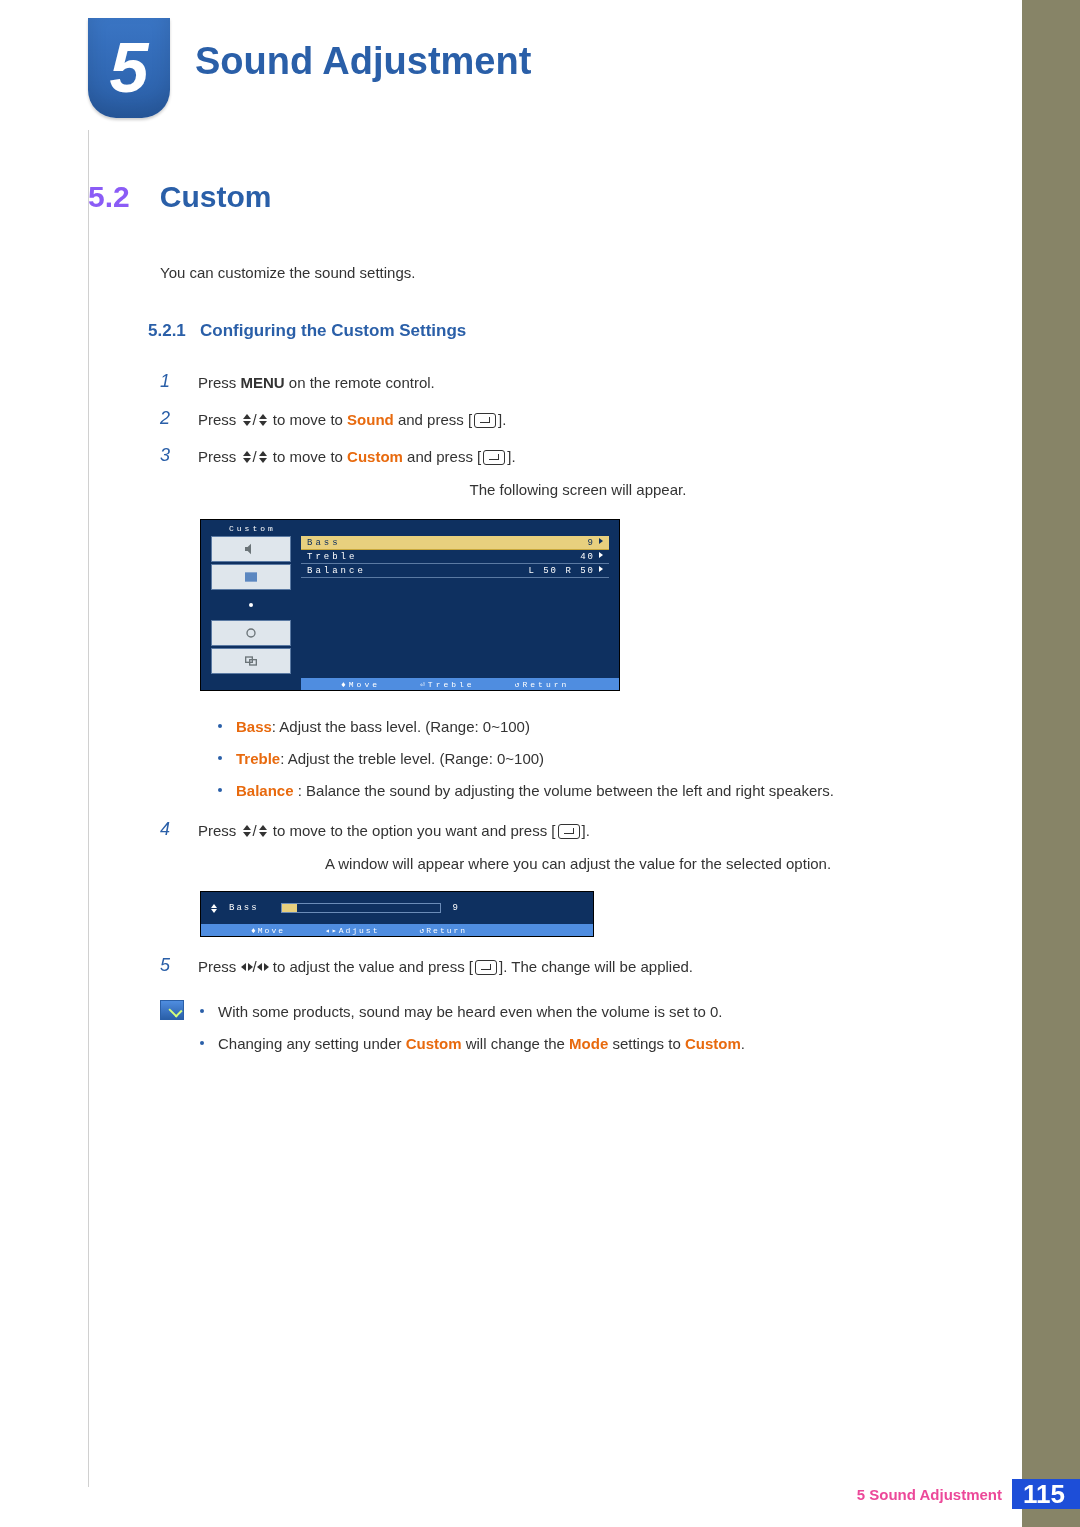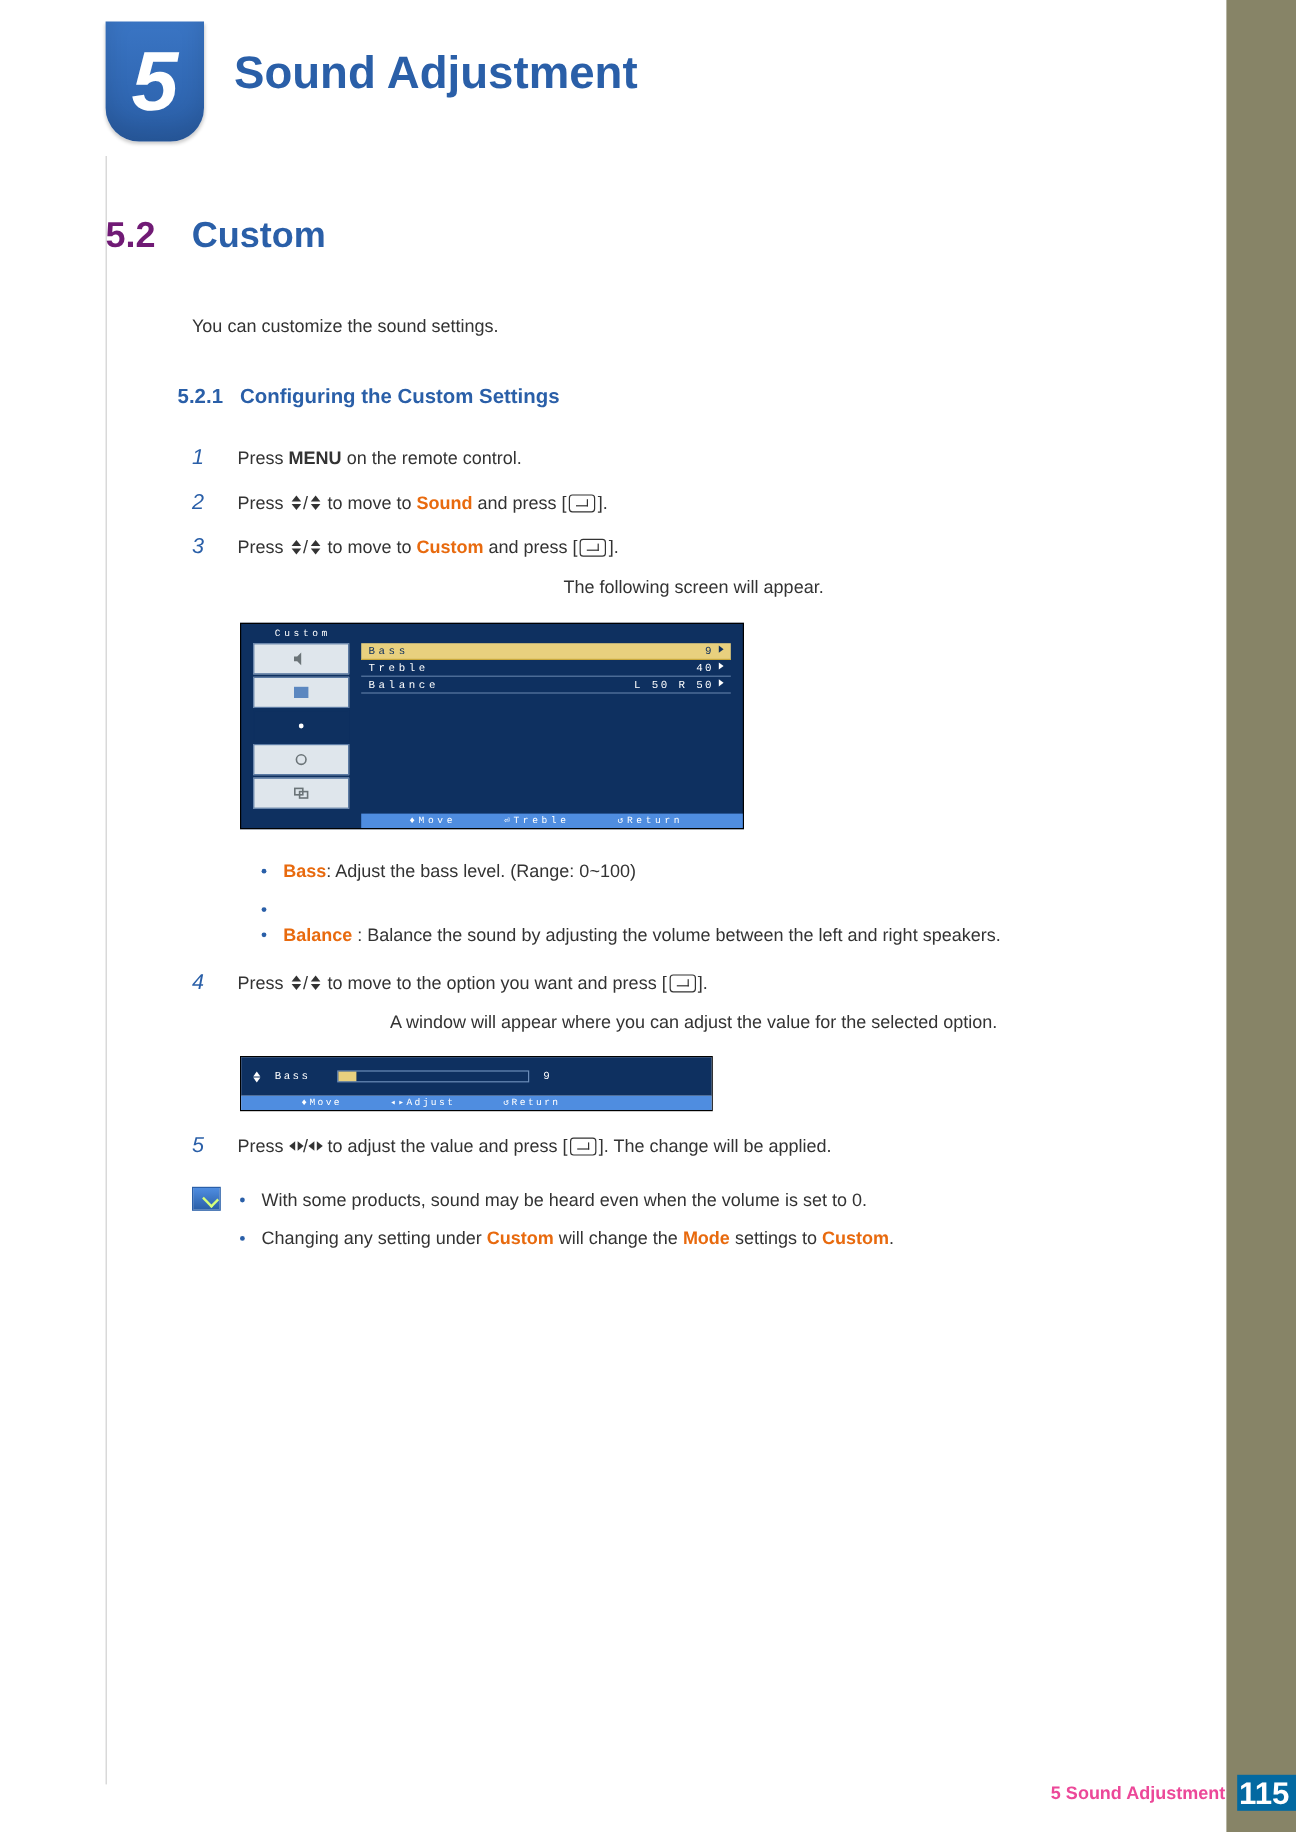"5.2" .section-number { color: #701a75 -> #8b5cf6 }
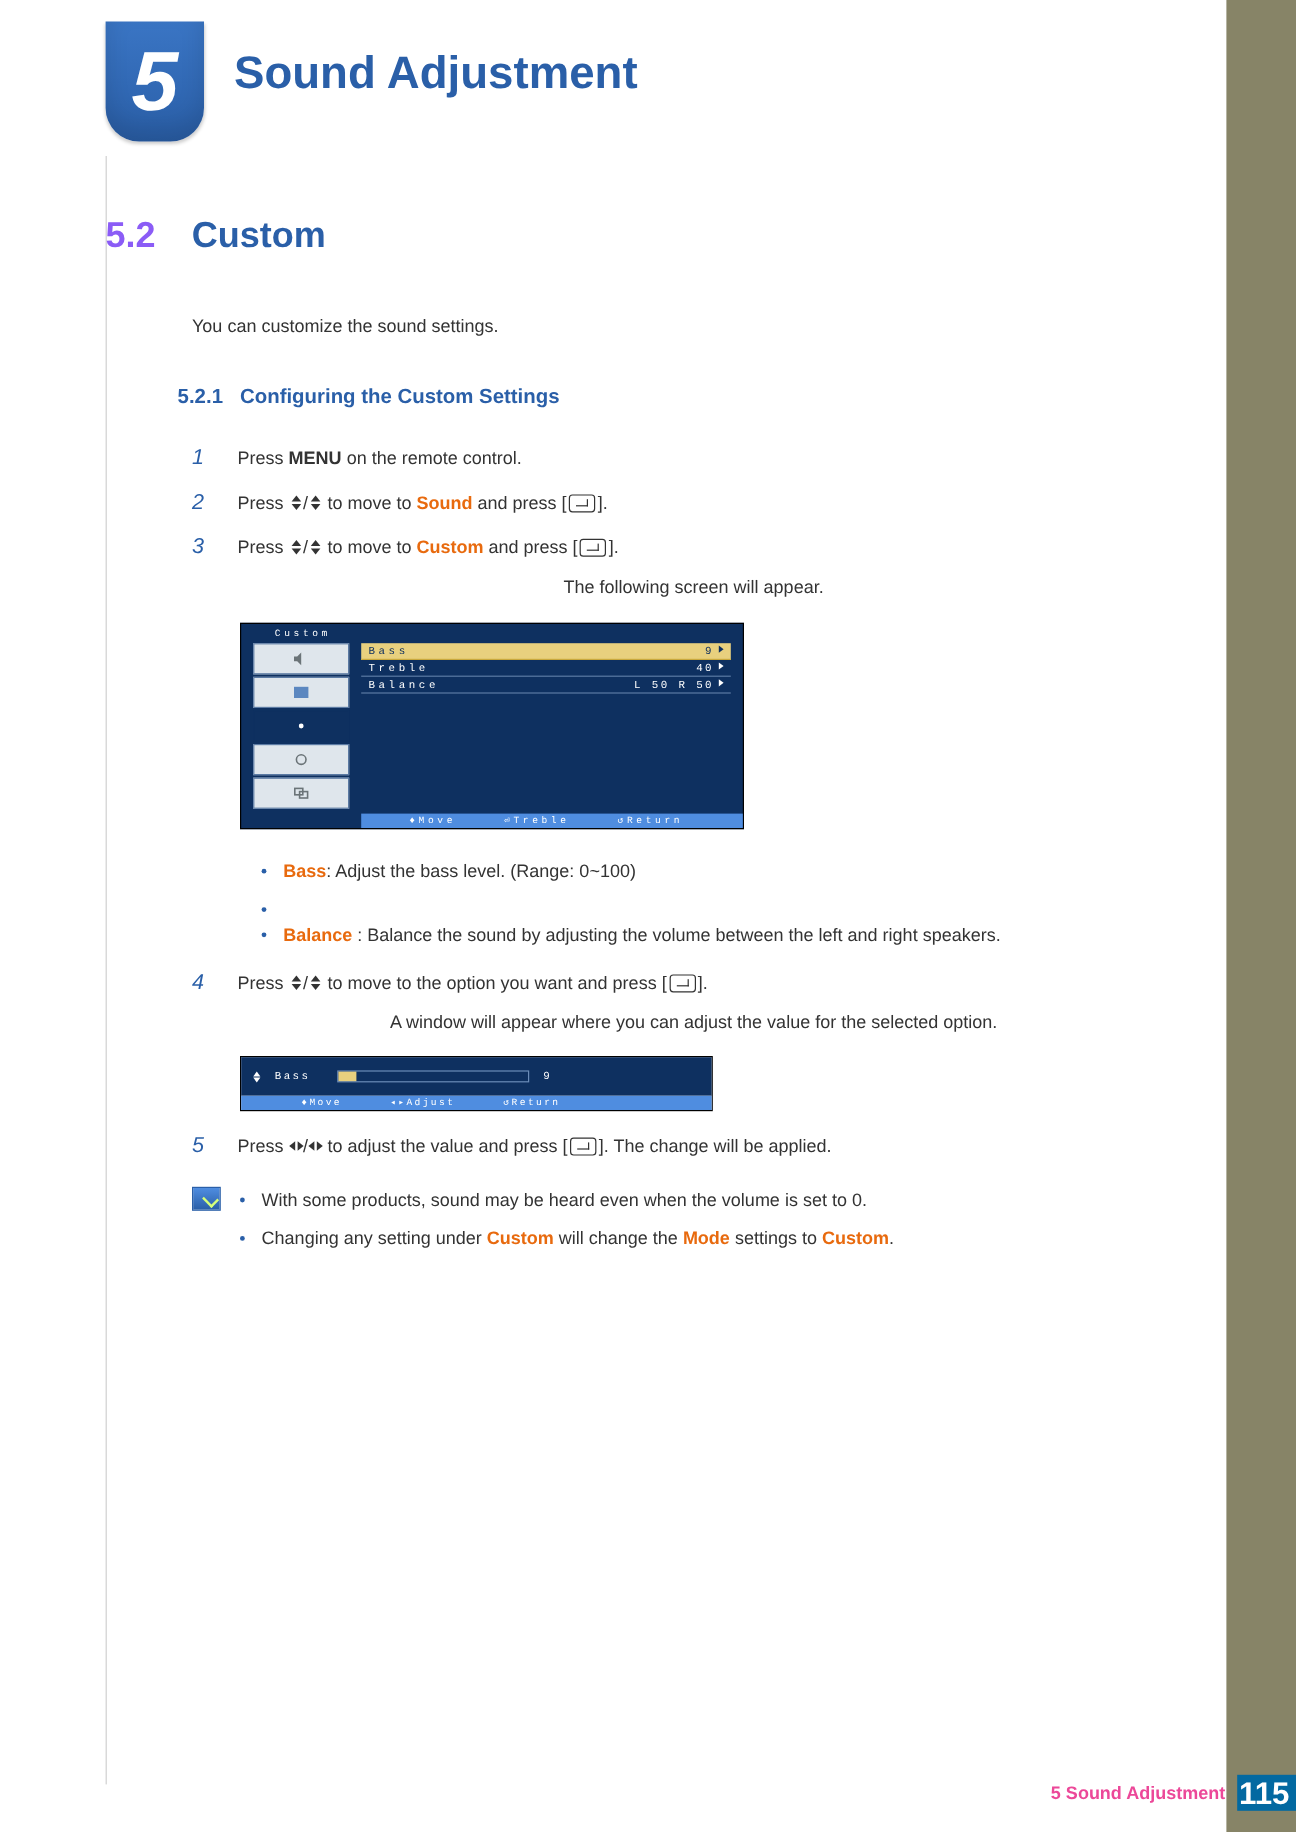"Treble: Adjust the treble level." div.bullet-text { html: none -> <div><span>Treble</span><span>: Adjust the treble level. (Range: 0~100)</span></div> }
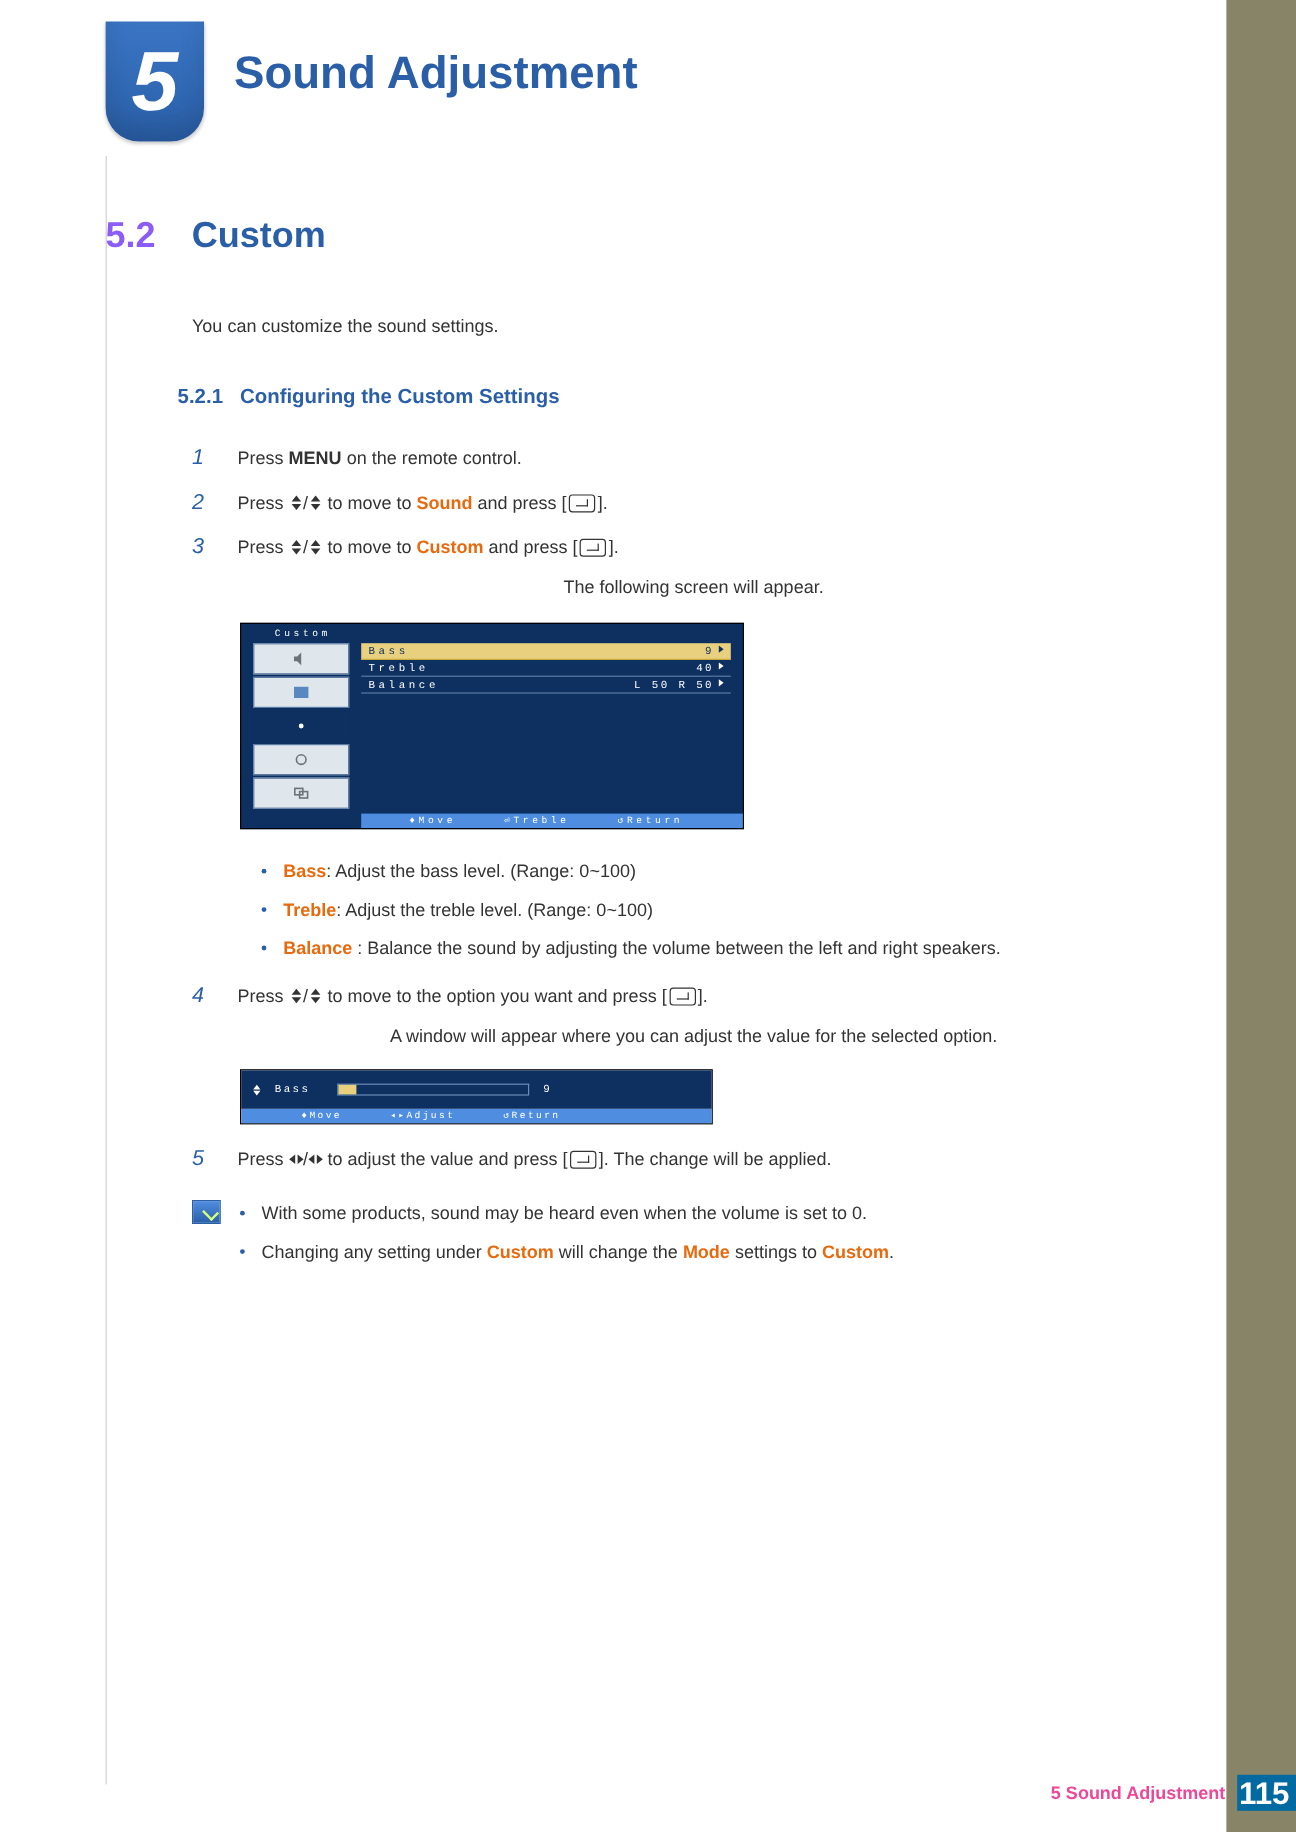"115" .footer-num { background: #0369a1 -> #1d4ed8; width: 49px -> 68px }
